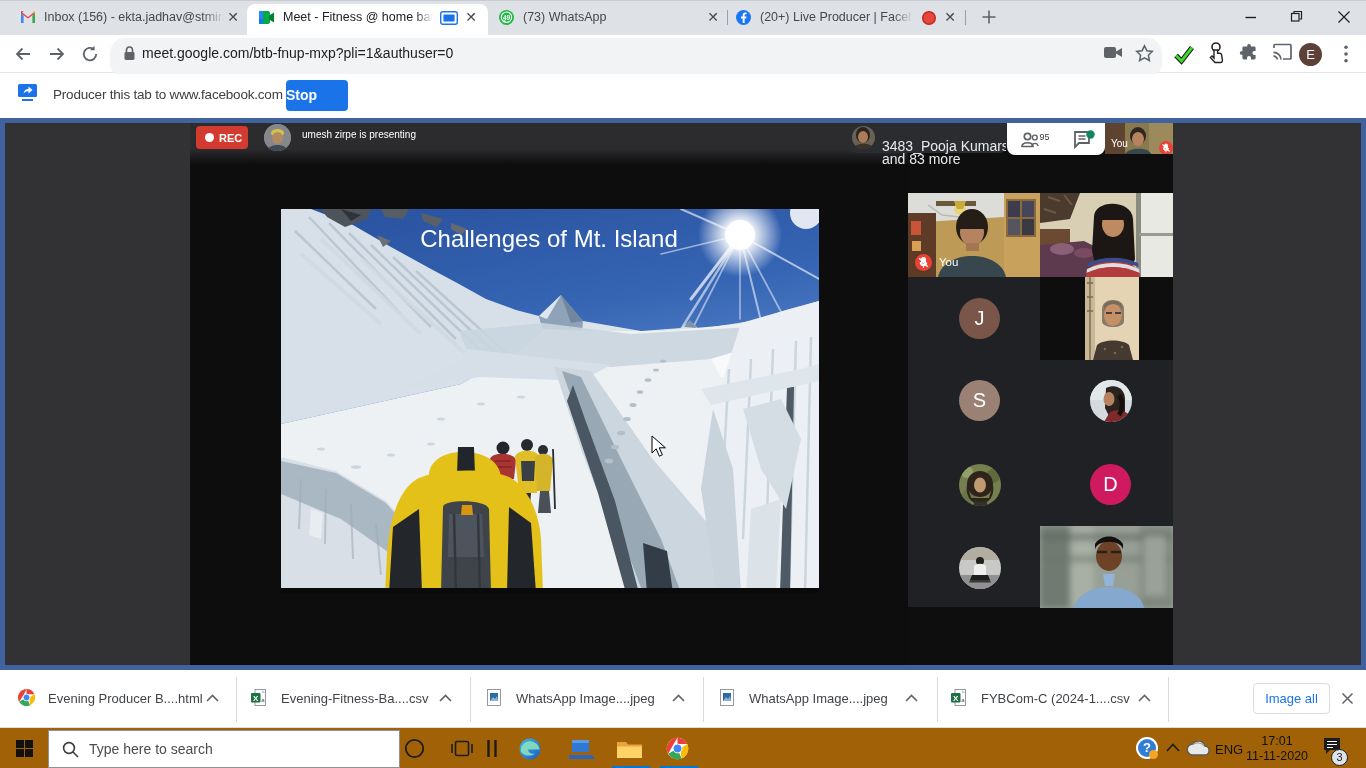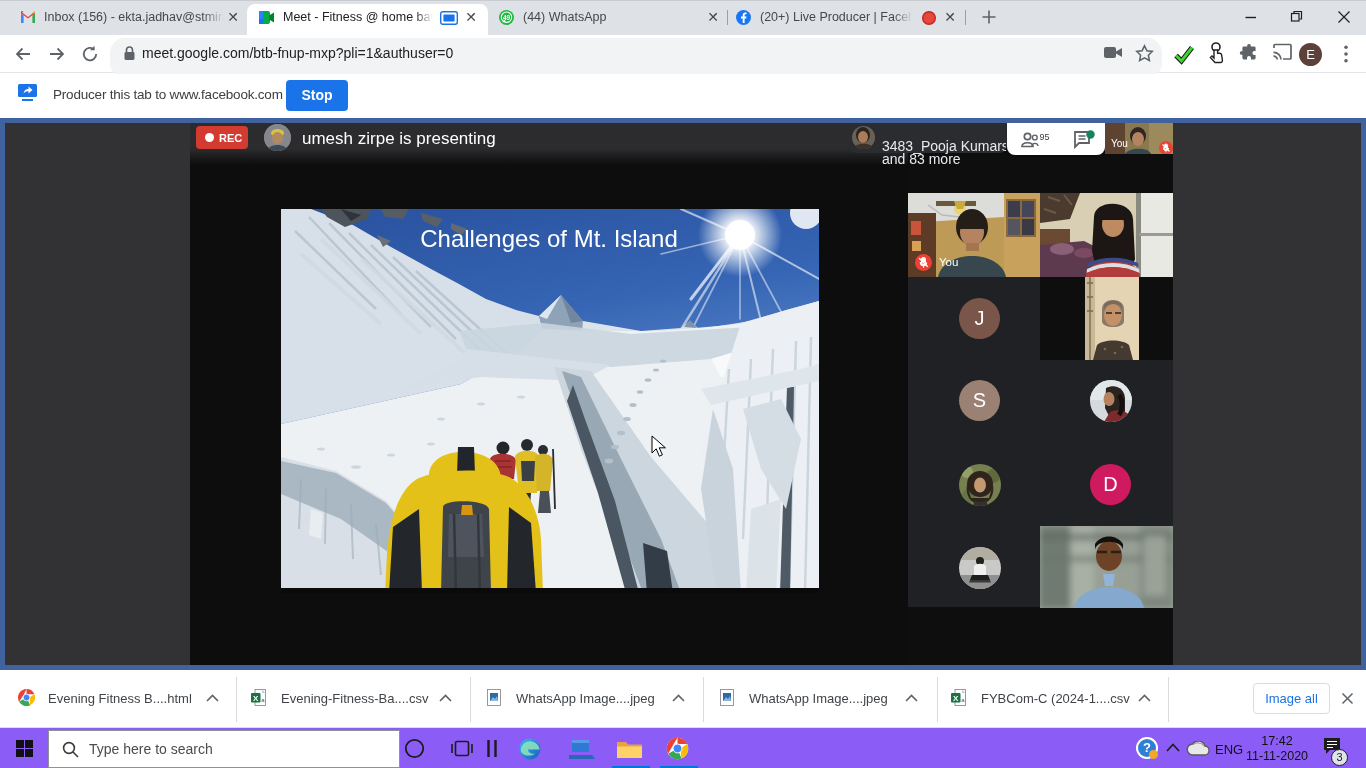"(44) WhatsApp" div.tabtitle { text: 44 -> 73 }
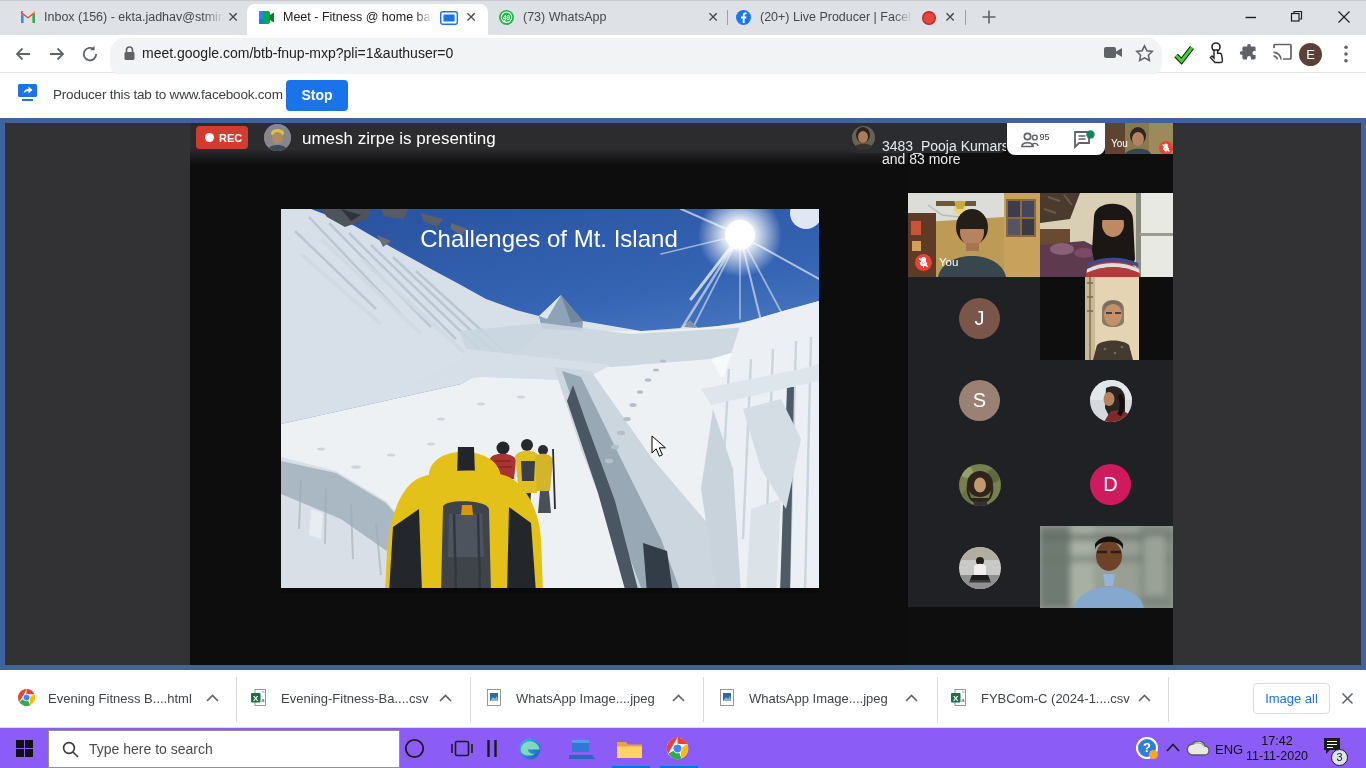"Stop" #stopbtn { text-align: center -> left }
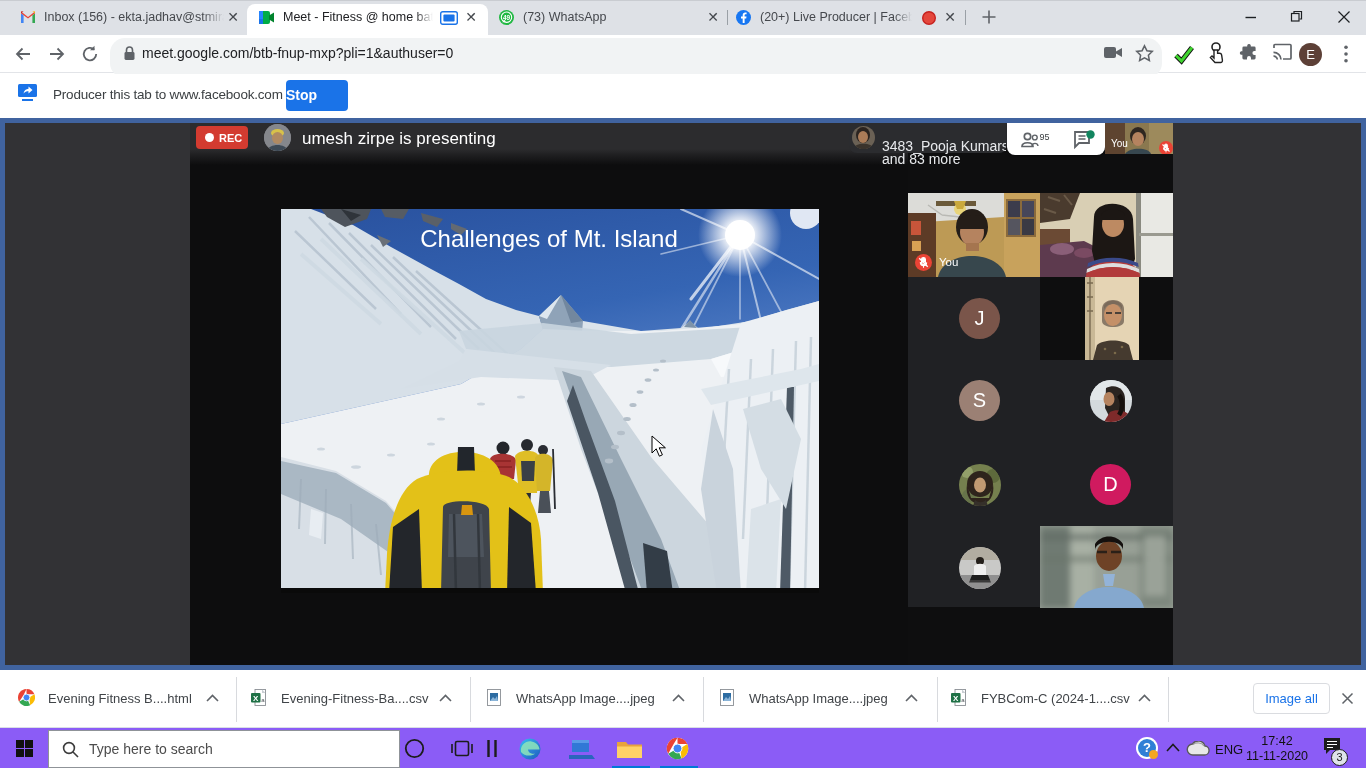"umesh zirpe is presenting" div.abs { font-size: 17px -> 10px }
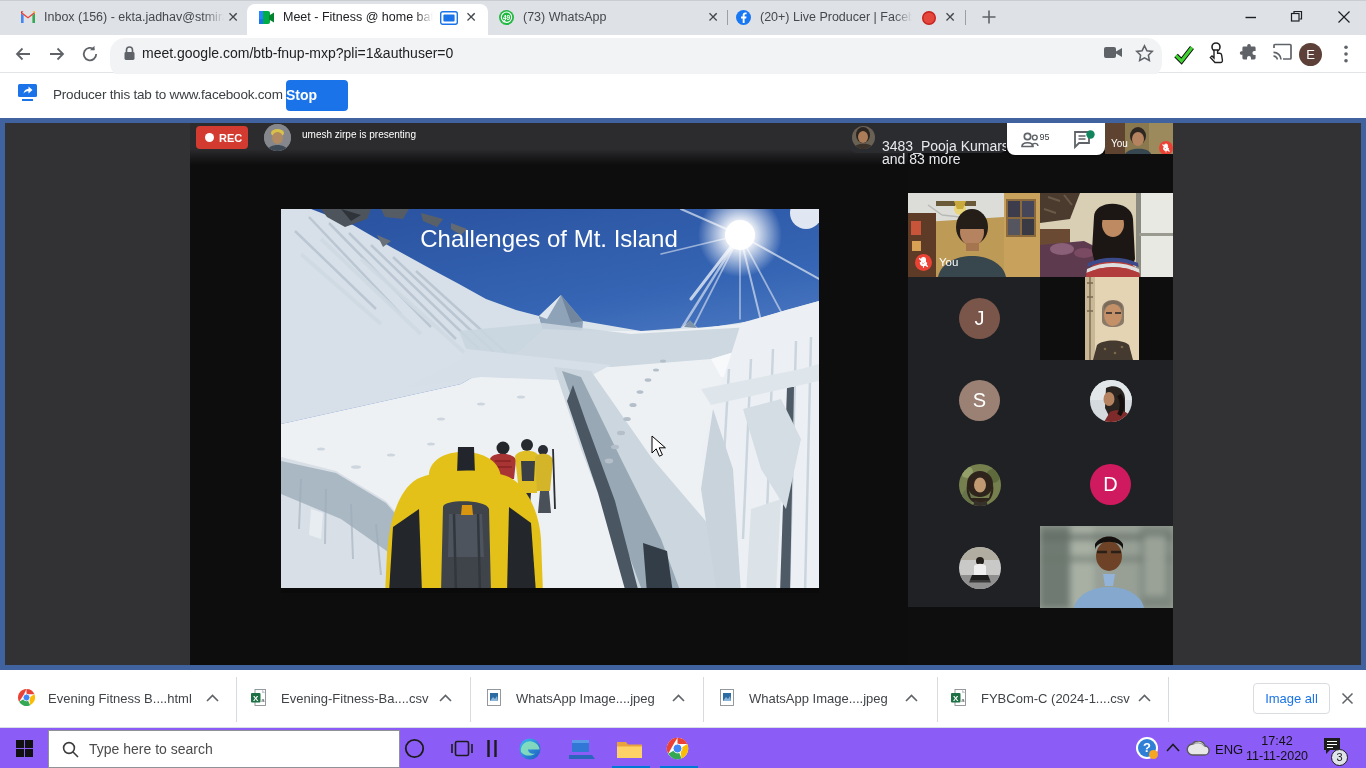"Evening Fitness B....html" div.dltext { text: Fitness -> Producer }
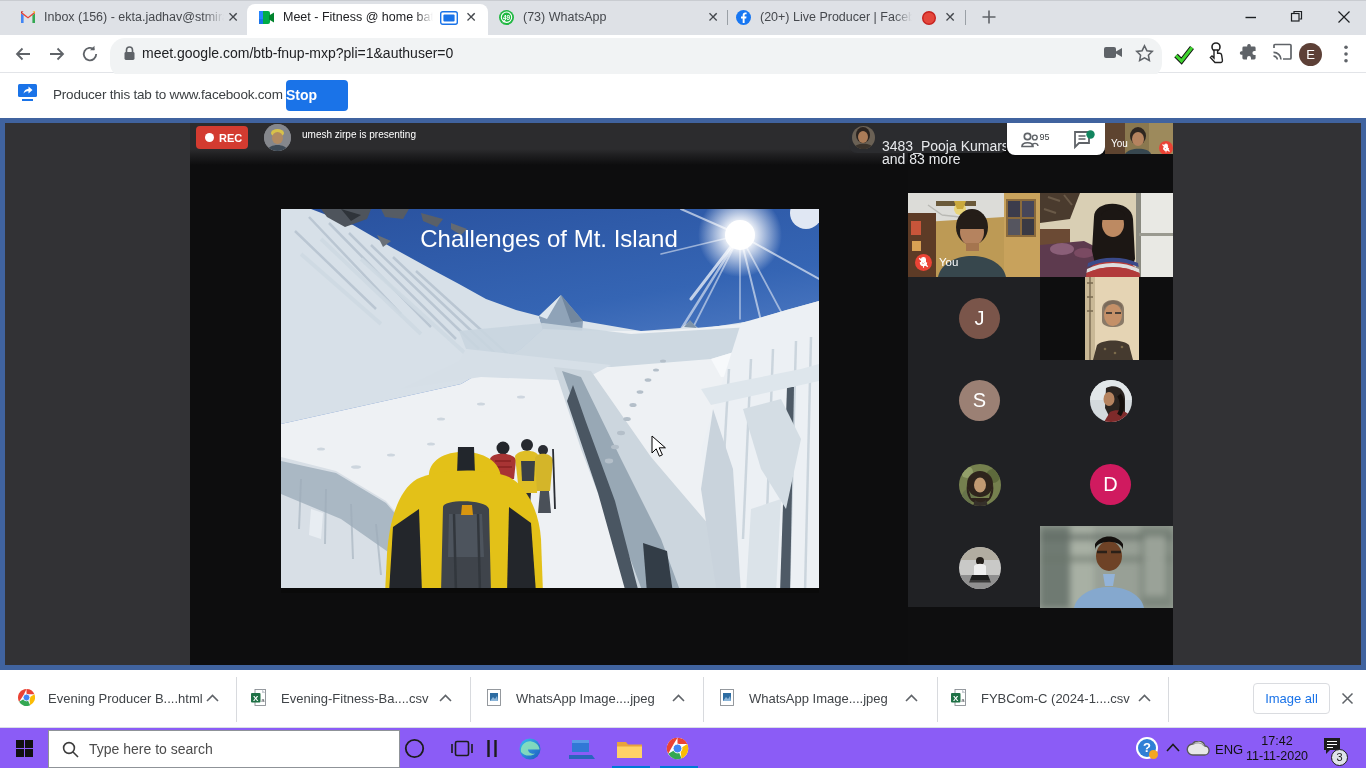"Type here to search" #taskbar { background: #8b5cf6 -> #a16207 }
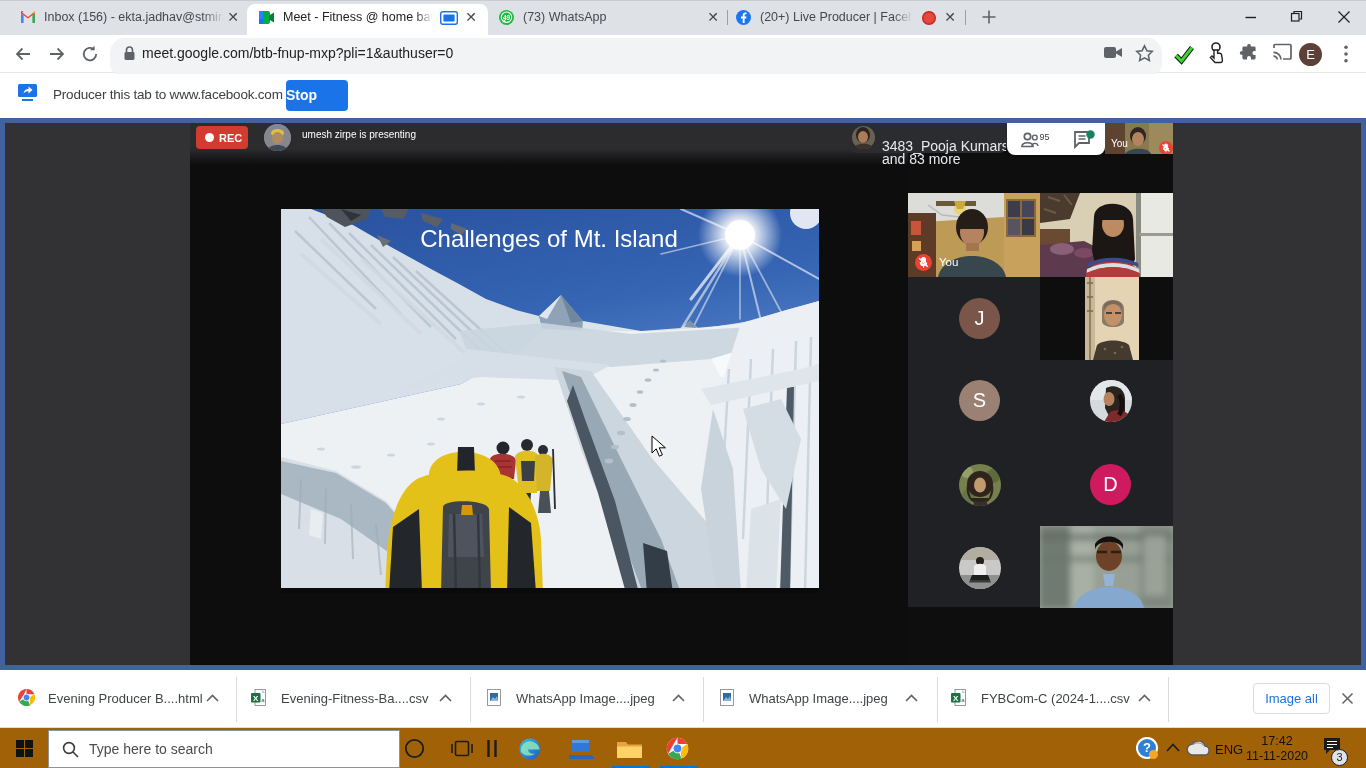"17:42" div.tbtext { text: 17:42 -> 17:01 }
